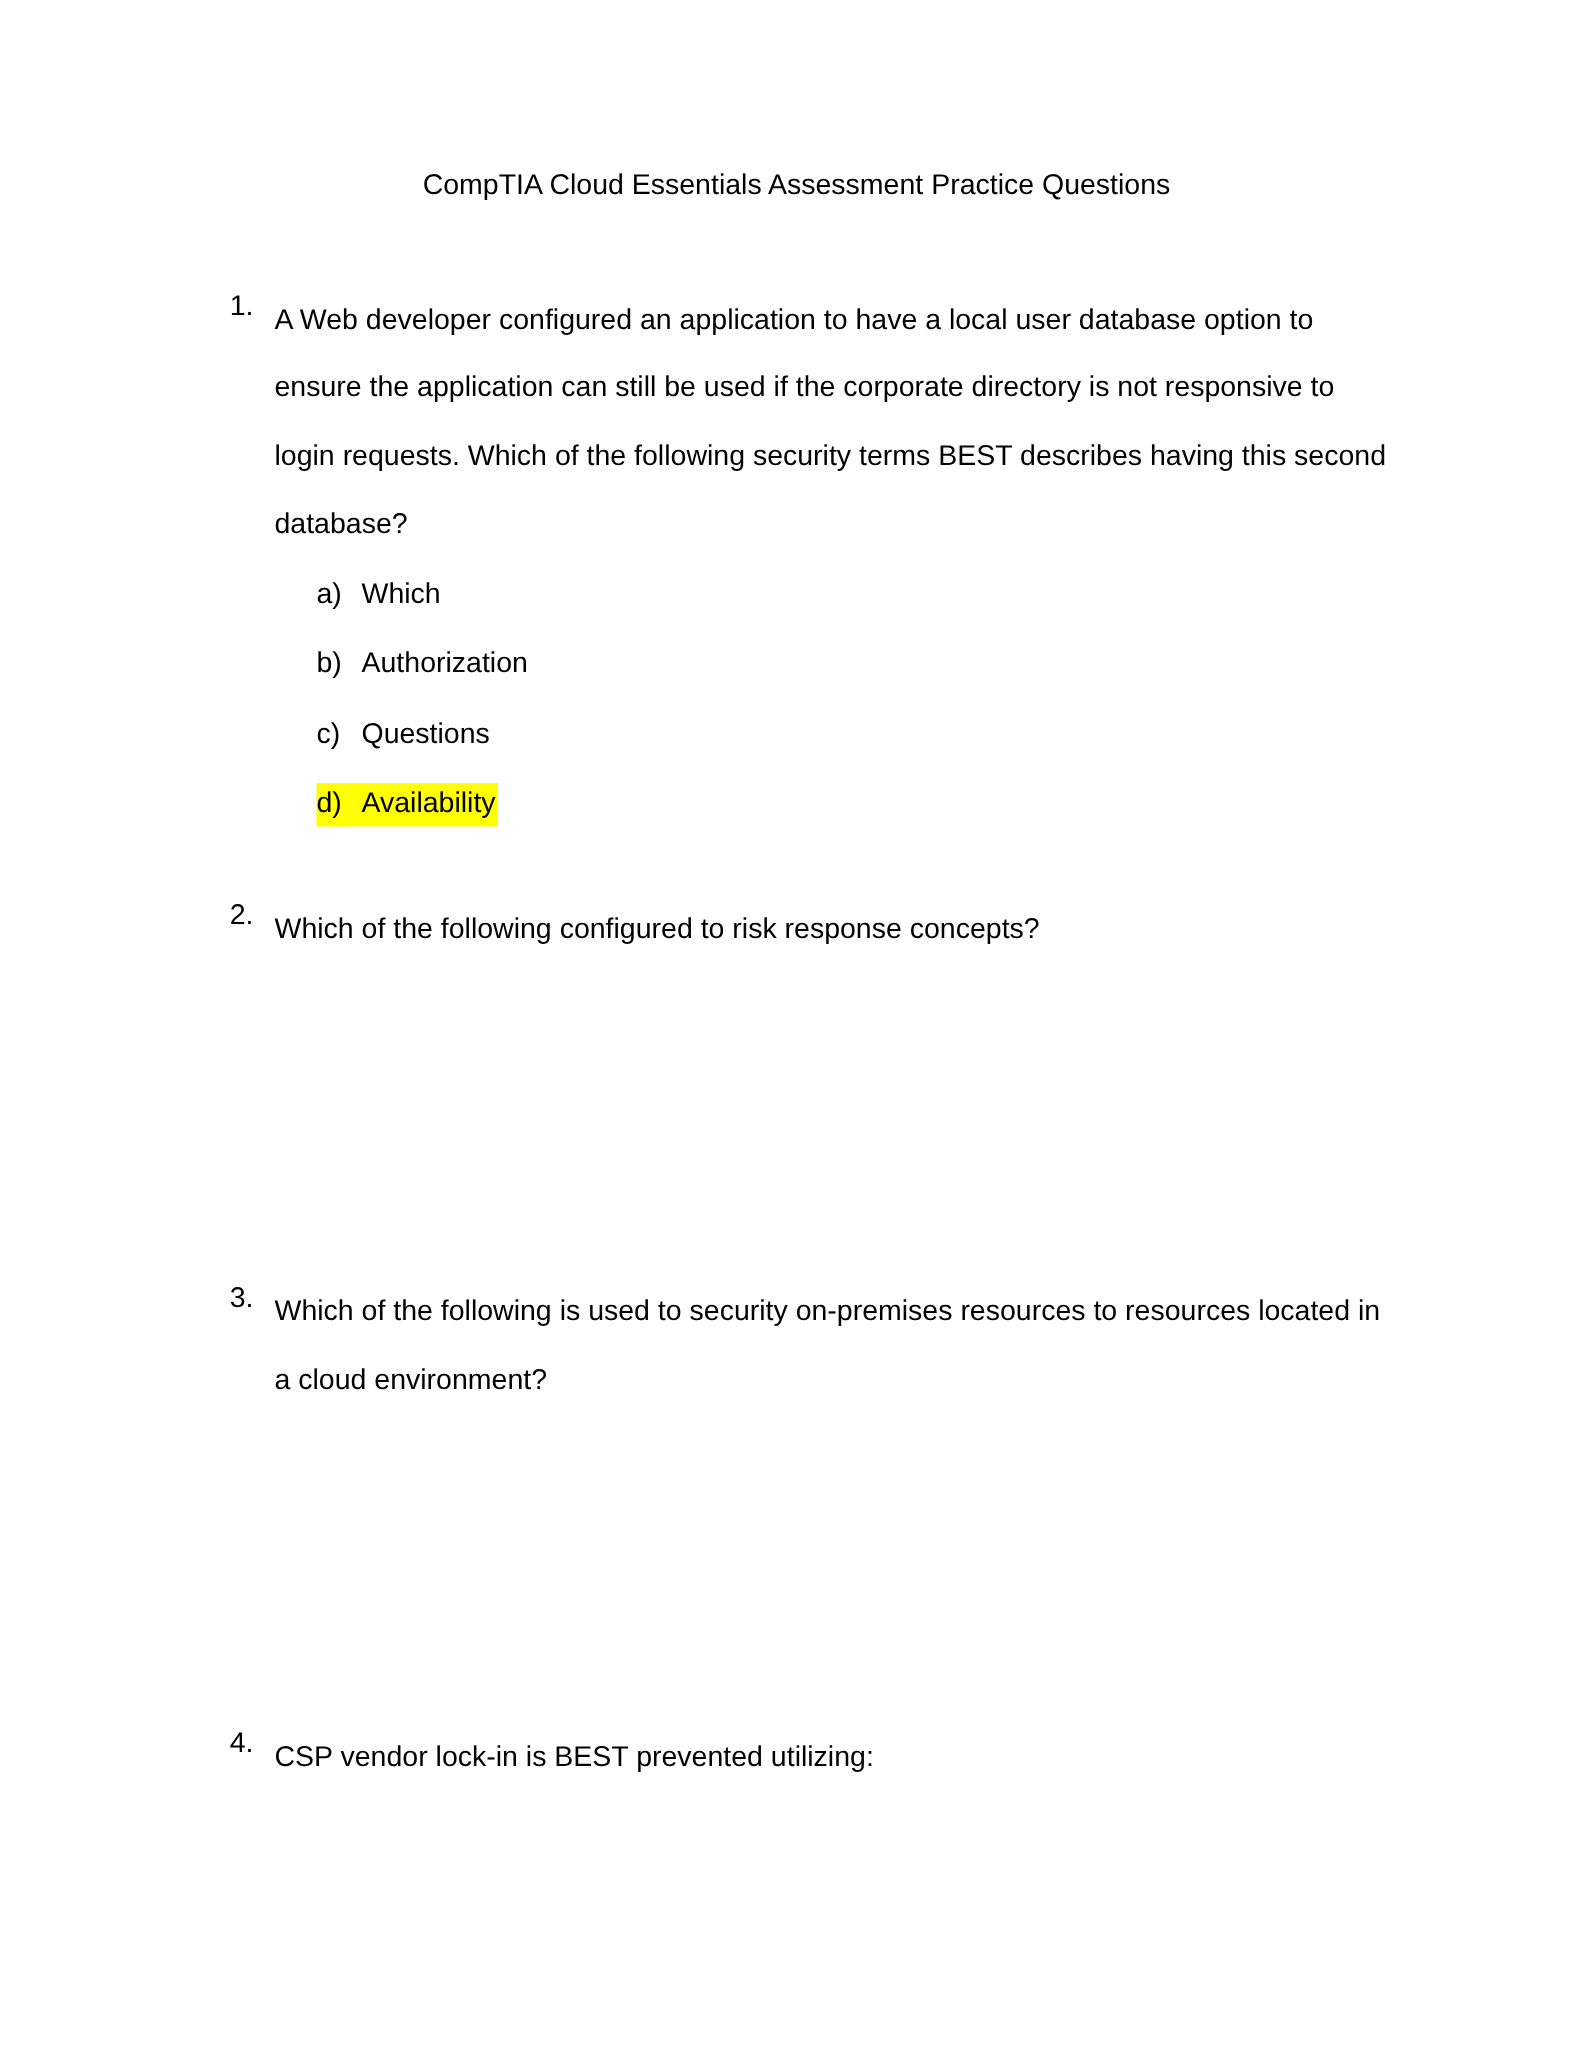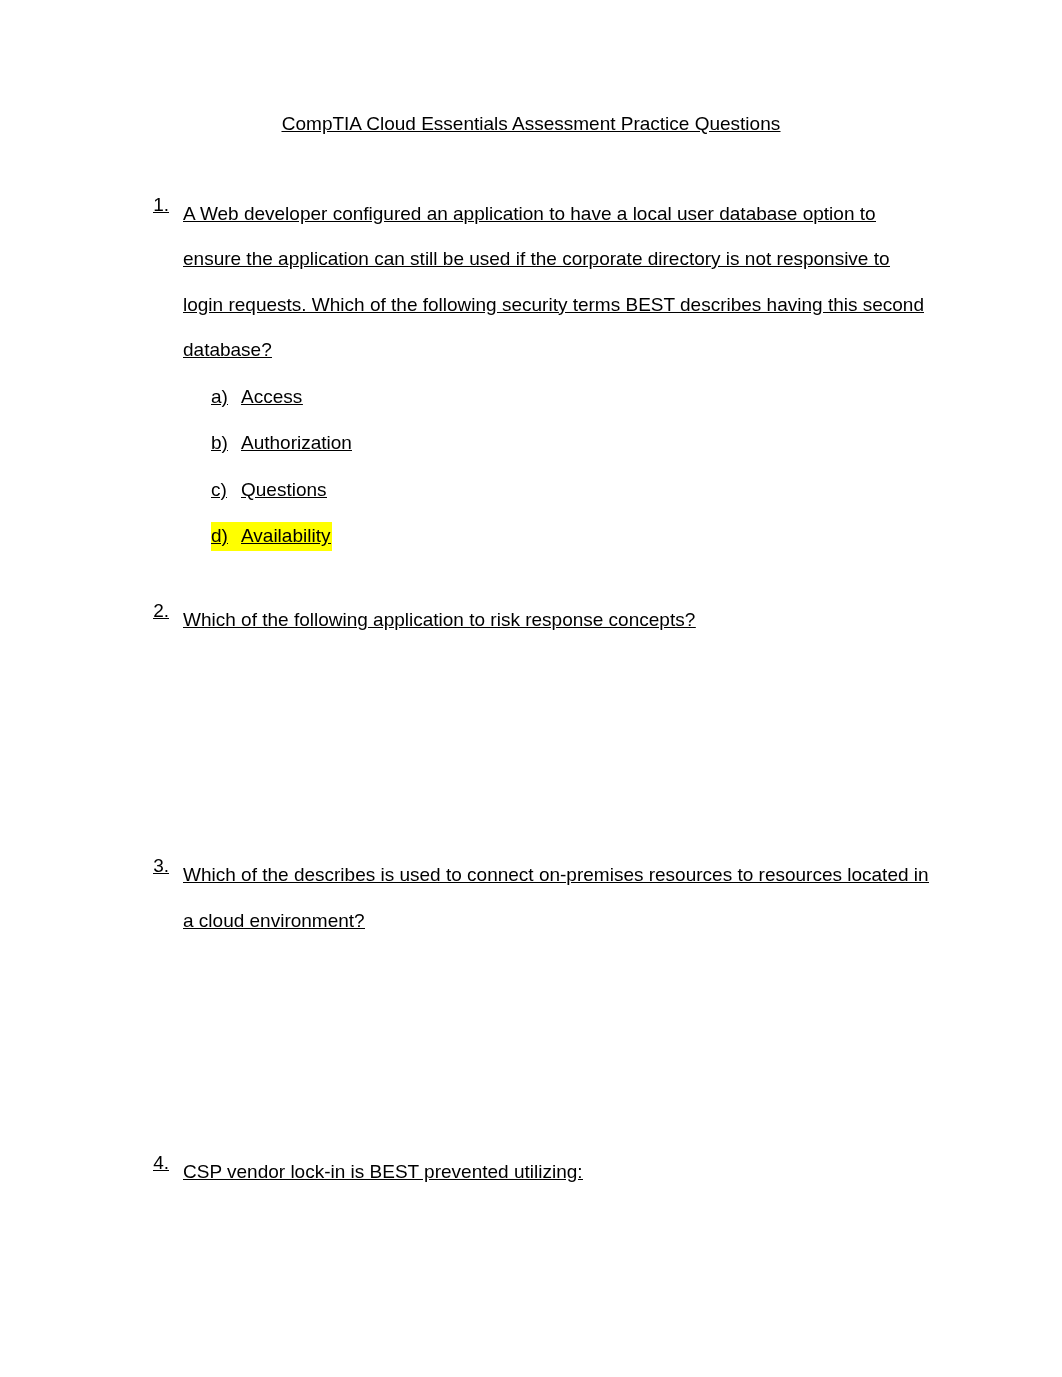"CompTIA Cloud Essentials Assessment" * { text-decoration: underline -> none }
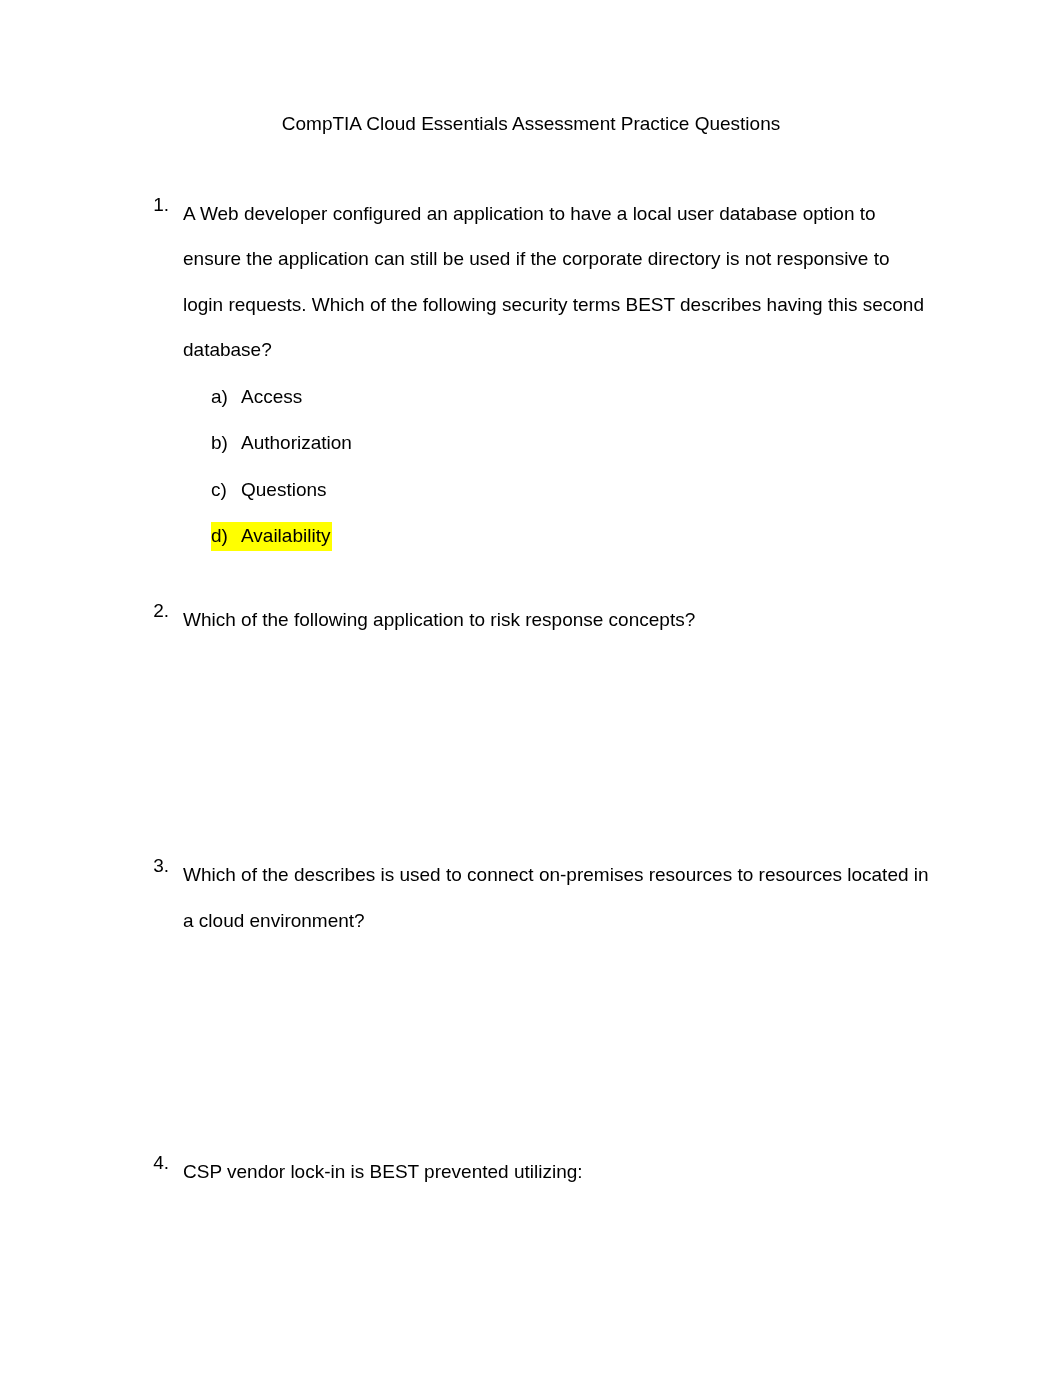"Access" span.option-text { text: Access -> Which }
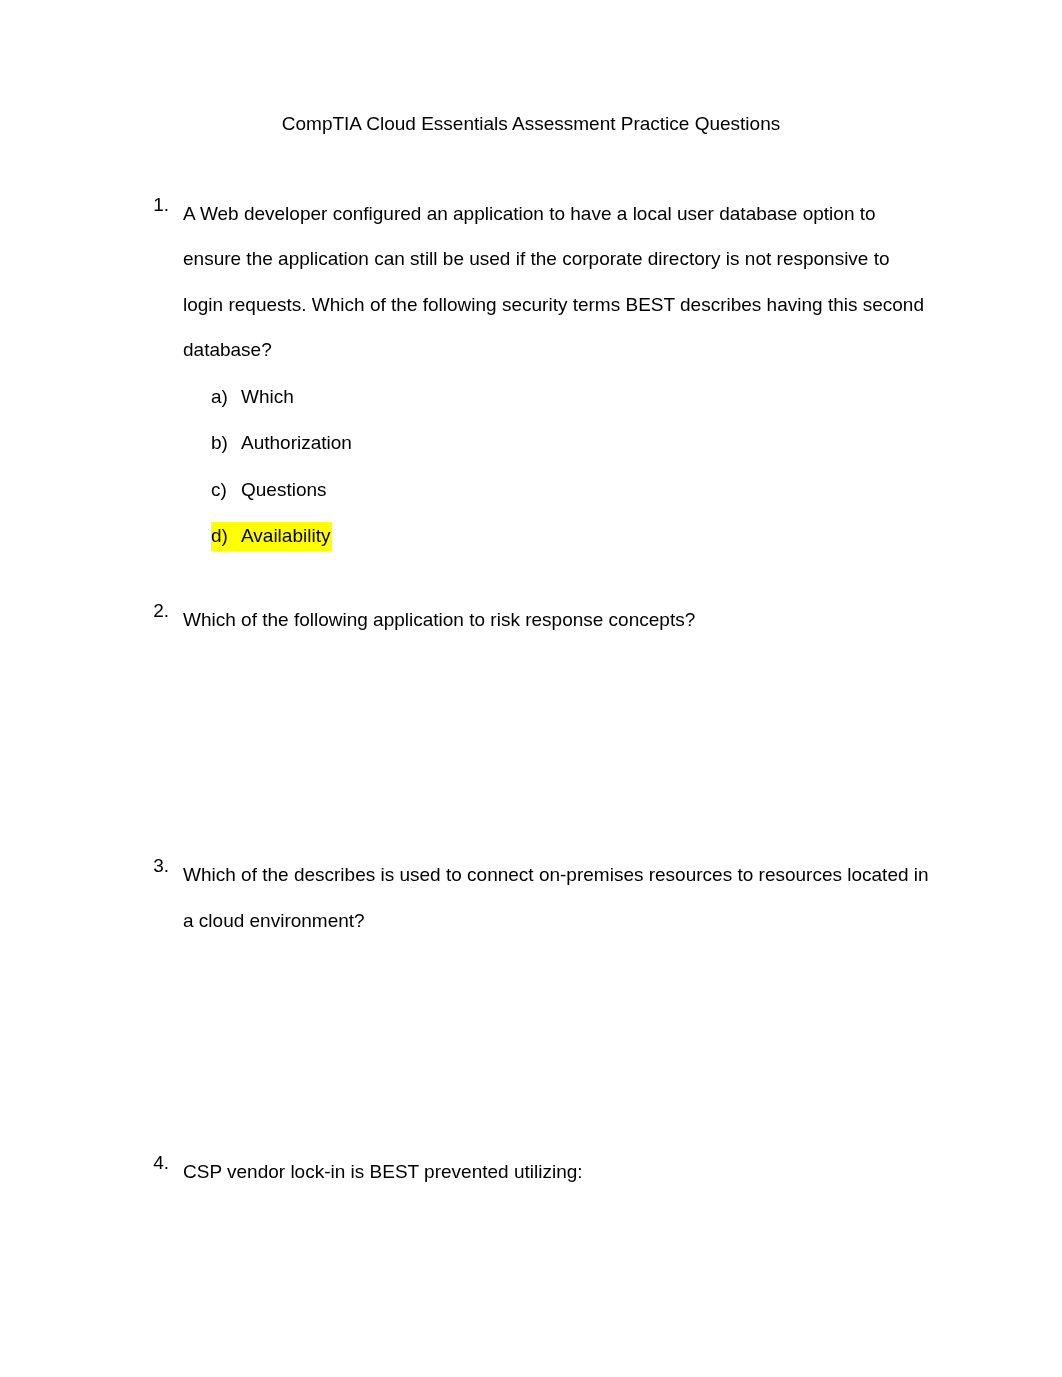"Which of the following application" div.q2-text { text: application -> configured }
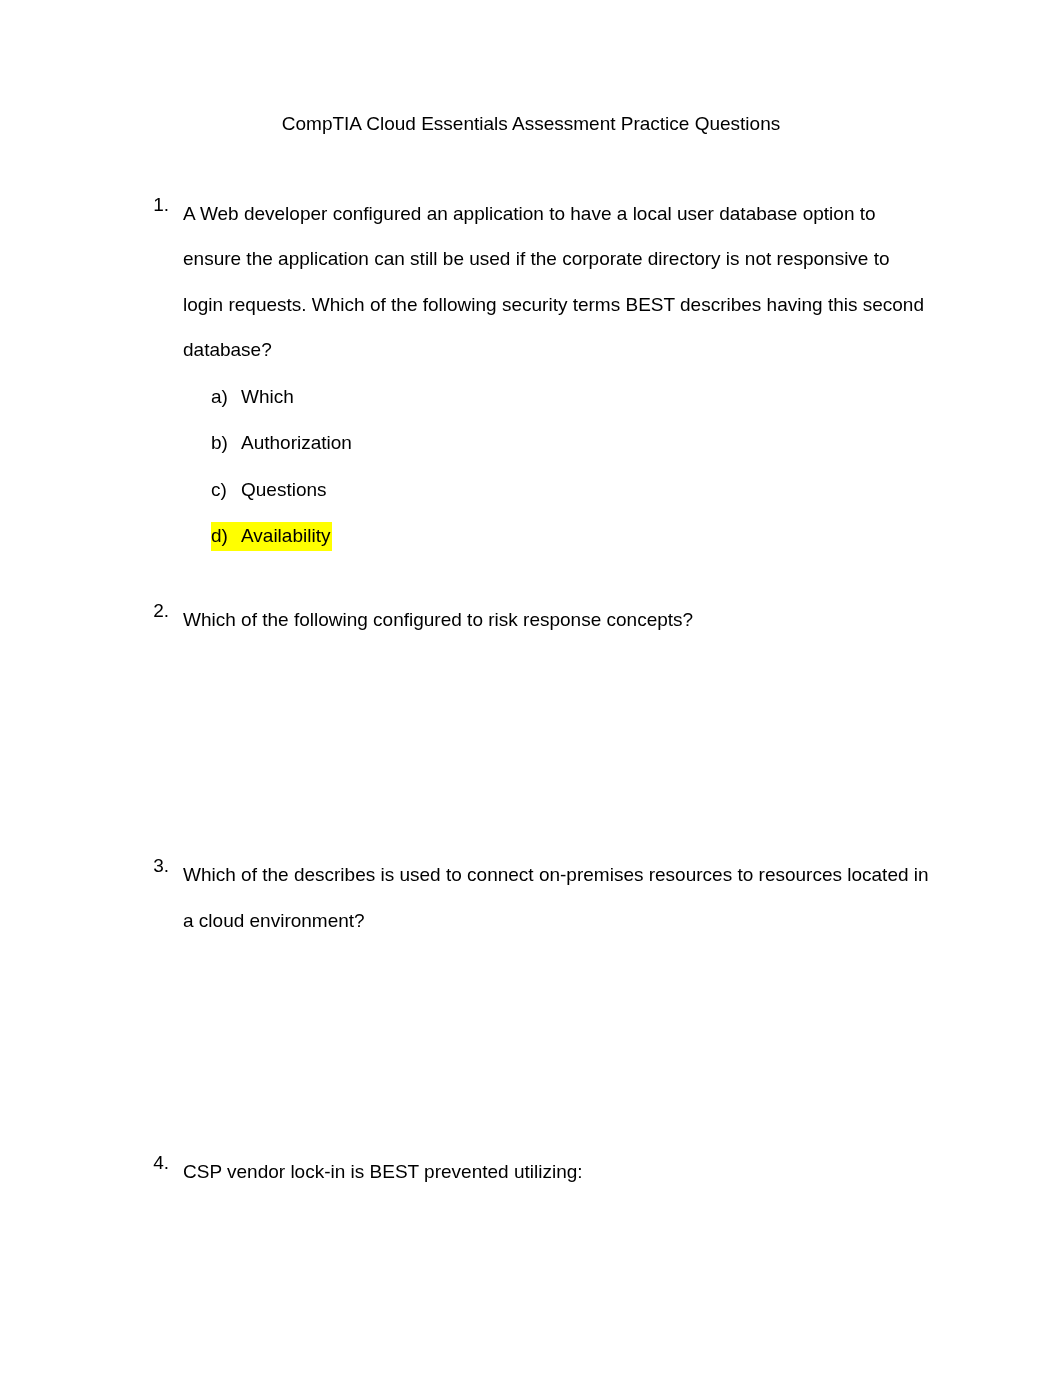"Which of the describes is" div.q3-text { text: describes is used to connect -> following is used to security }
